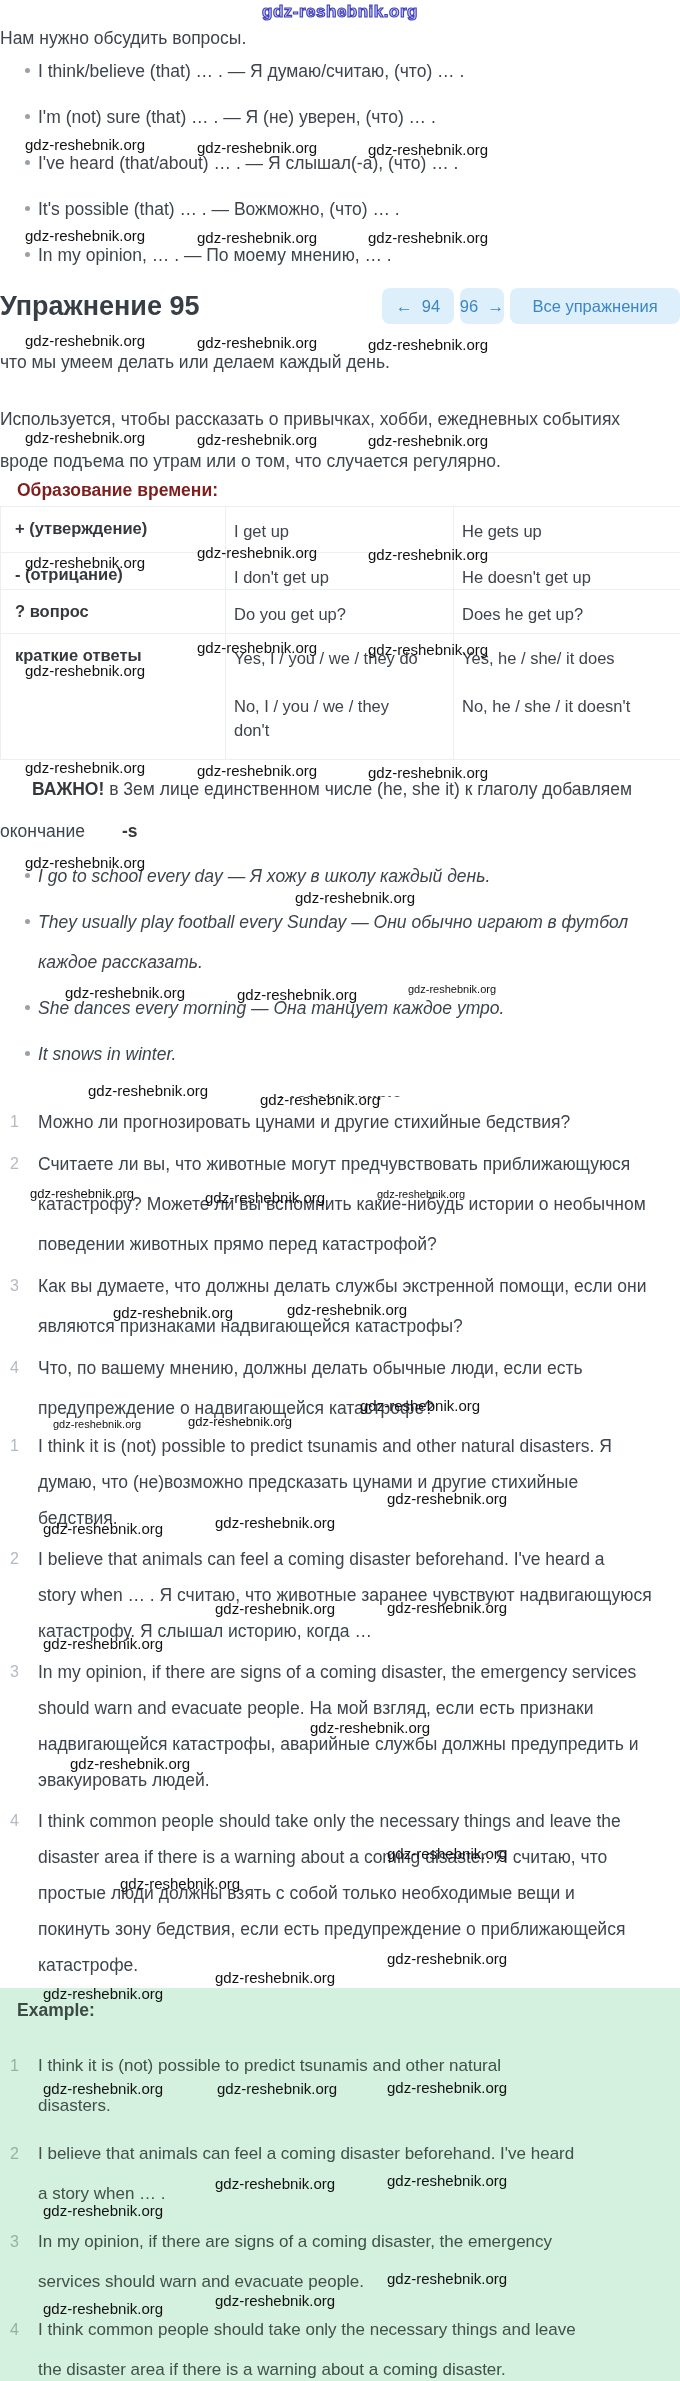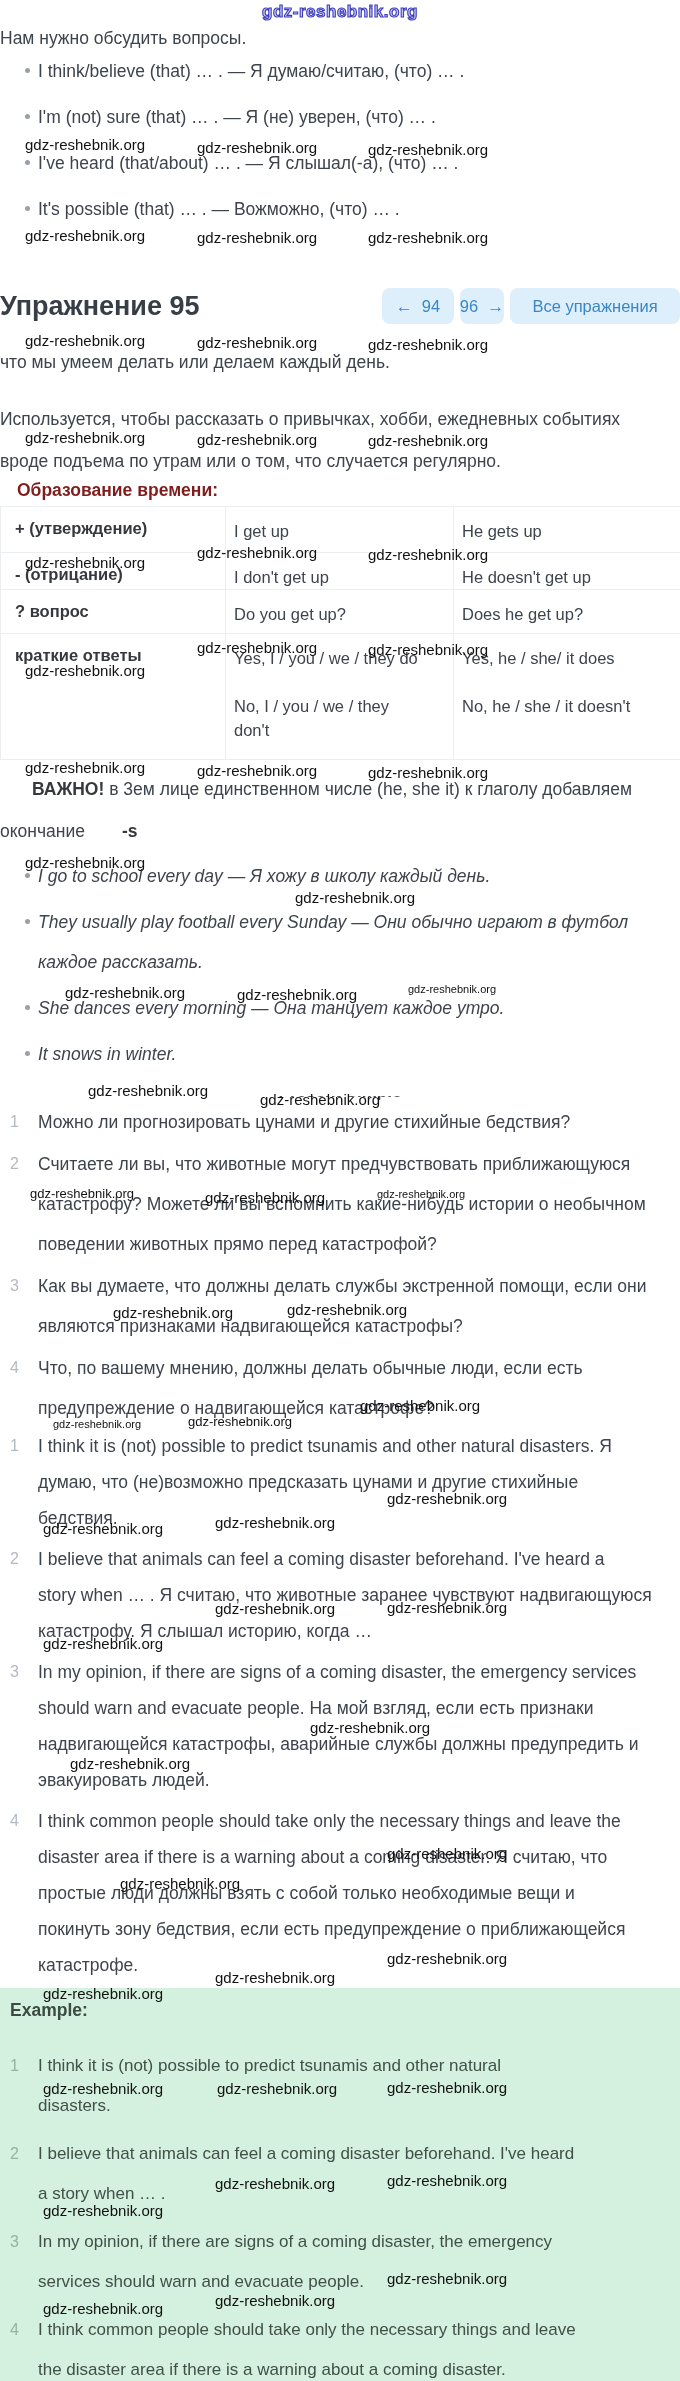"In my opinion, … ." div.bullet { html: none -> <div><span></span><span>In my opinion, … . — По моему мнению, … .</span></div> }
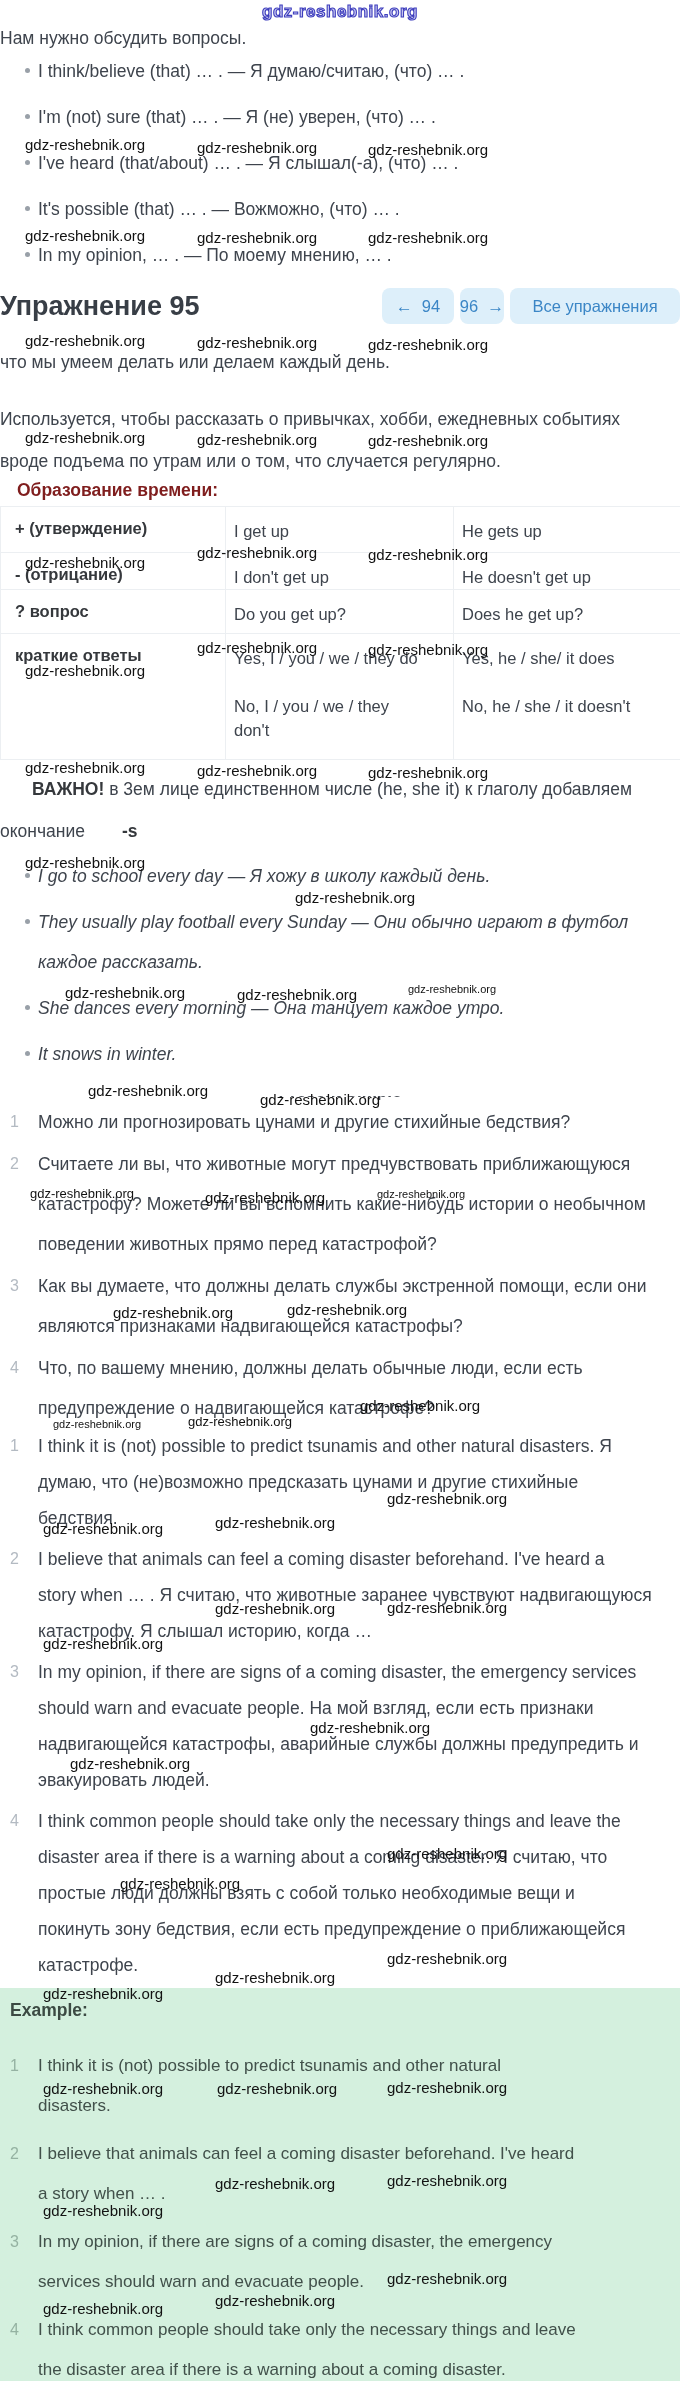"Example:" .green-heading { left: 10px -> 17px }
